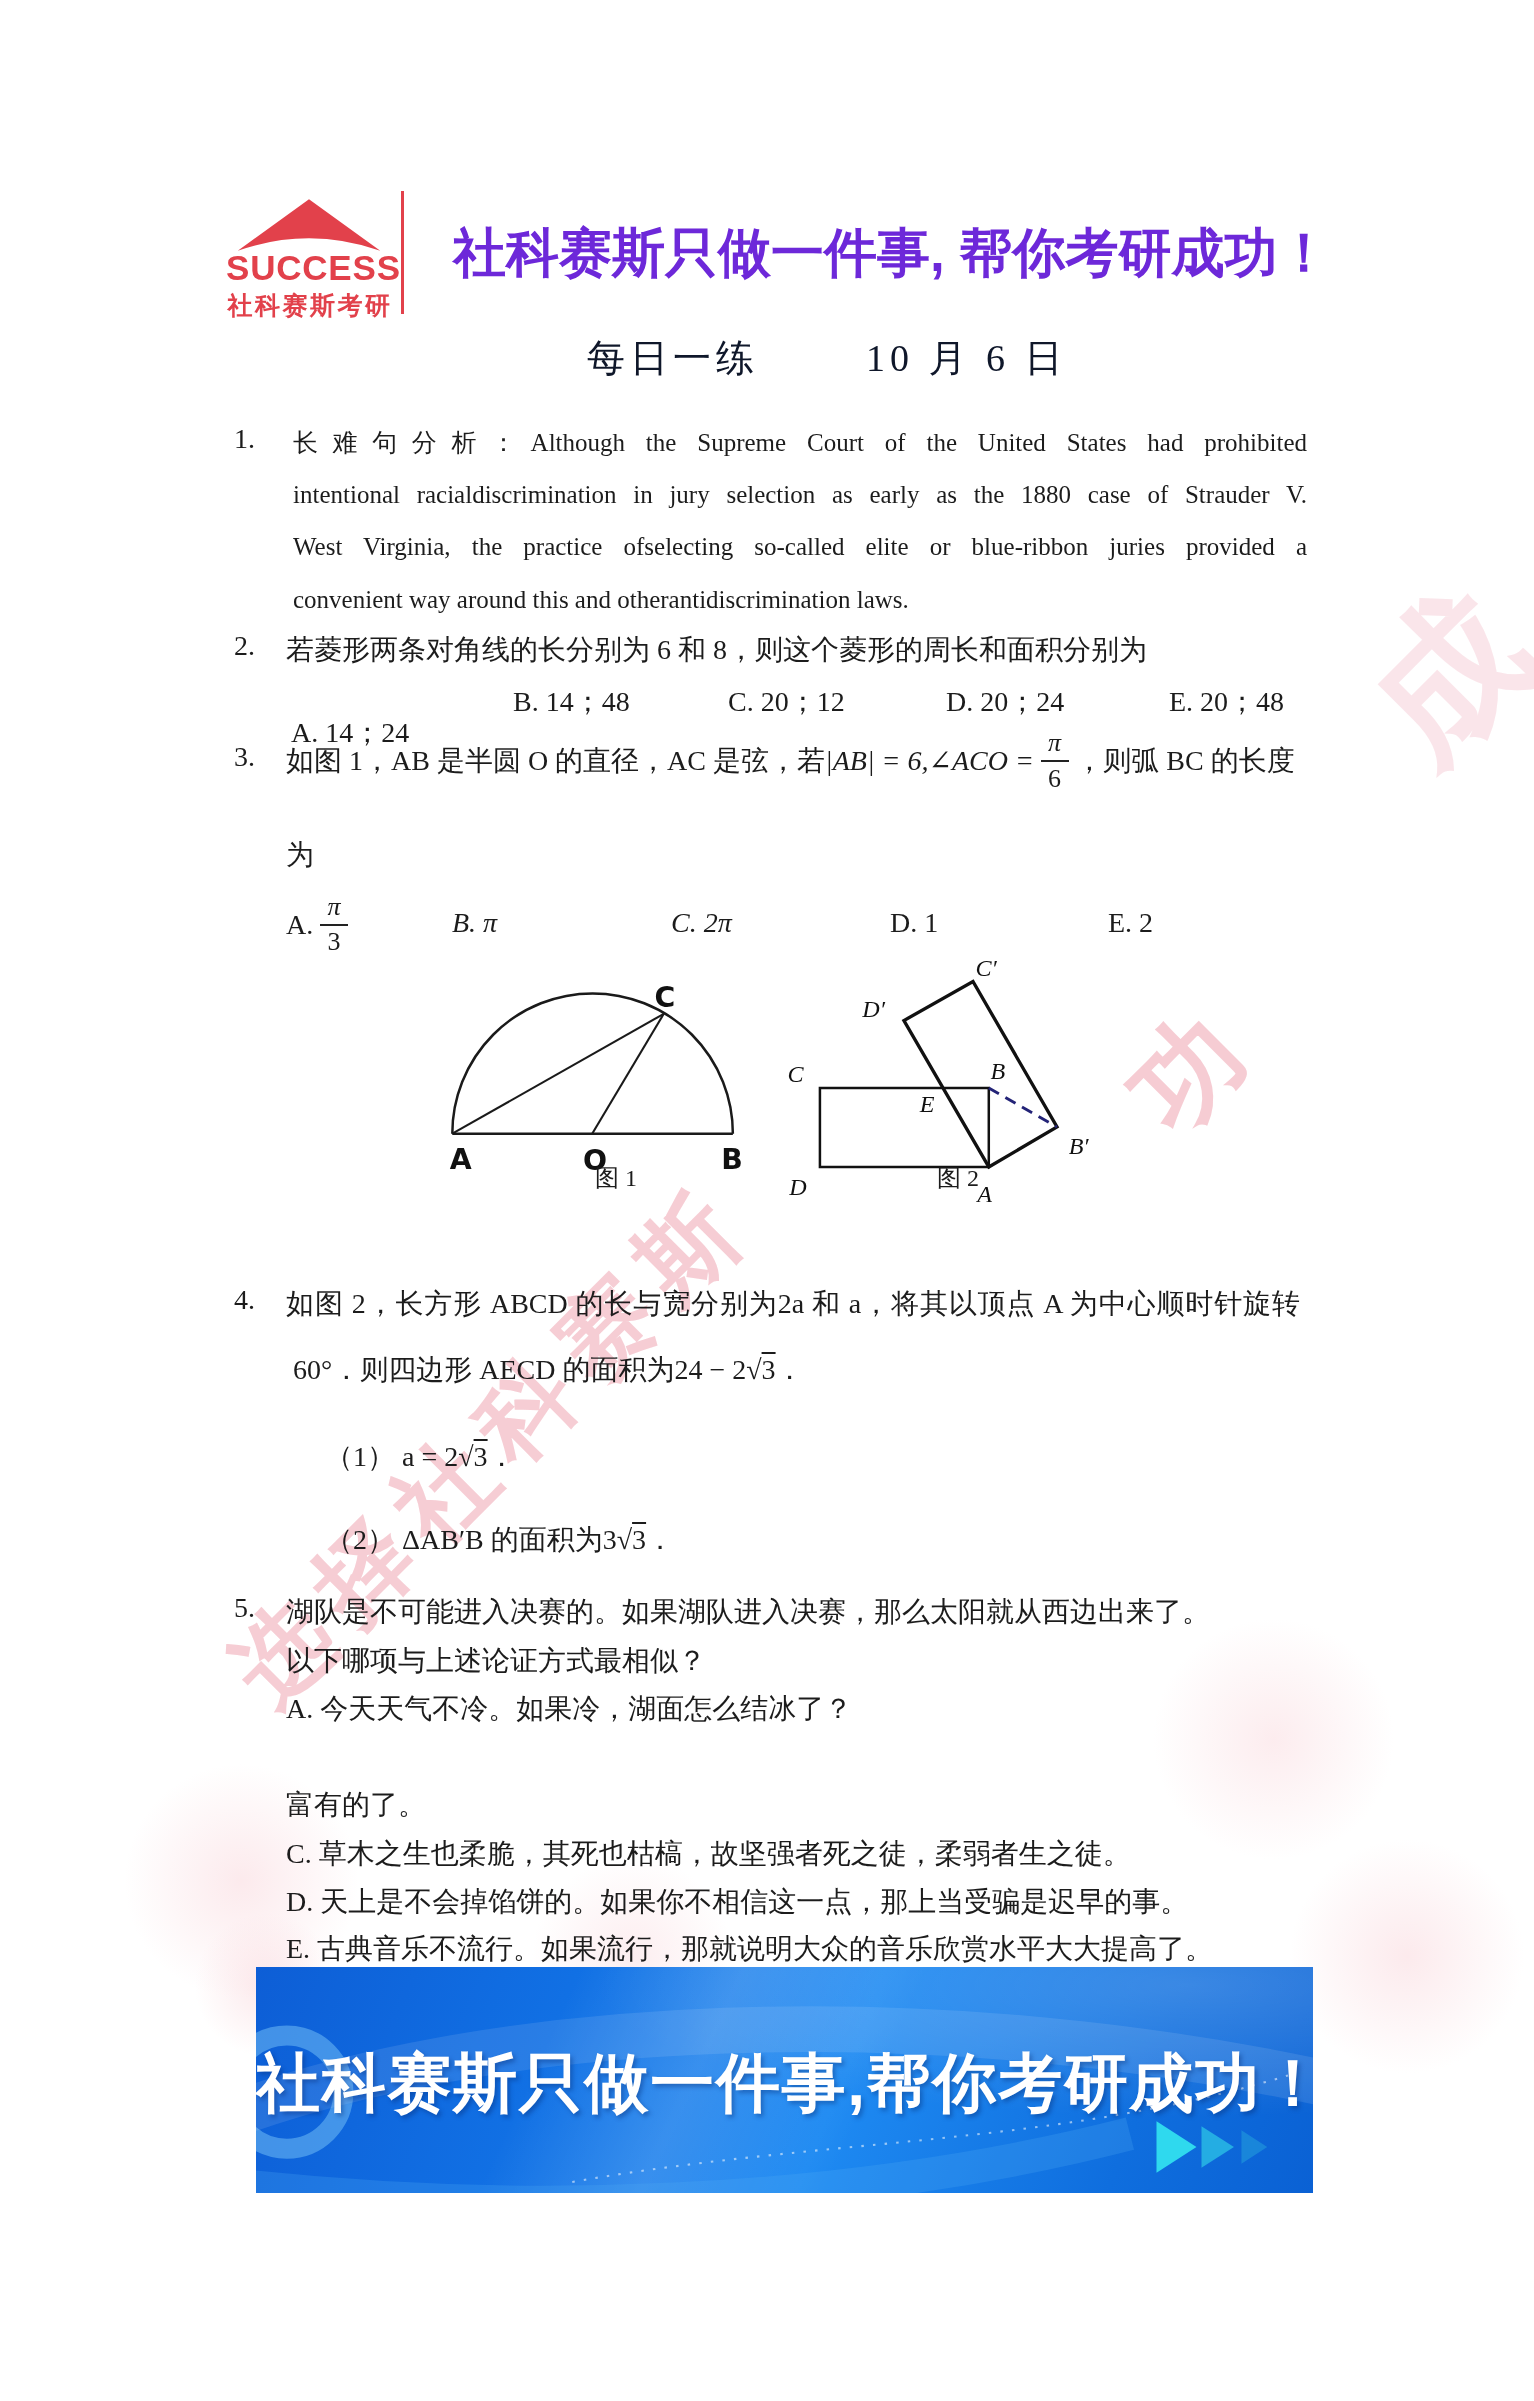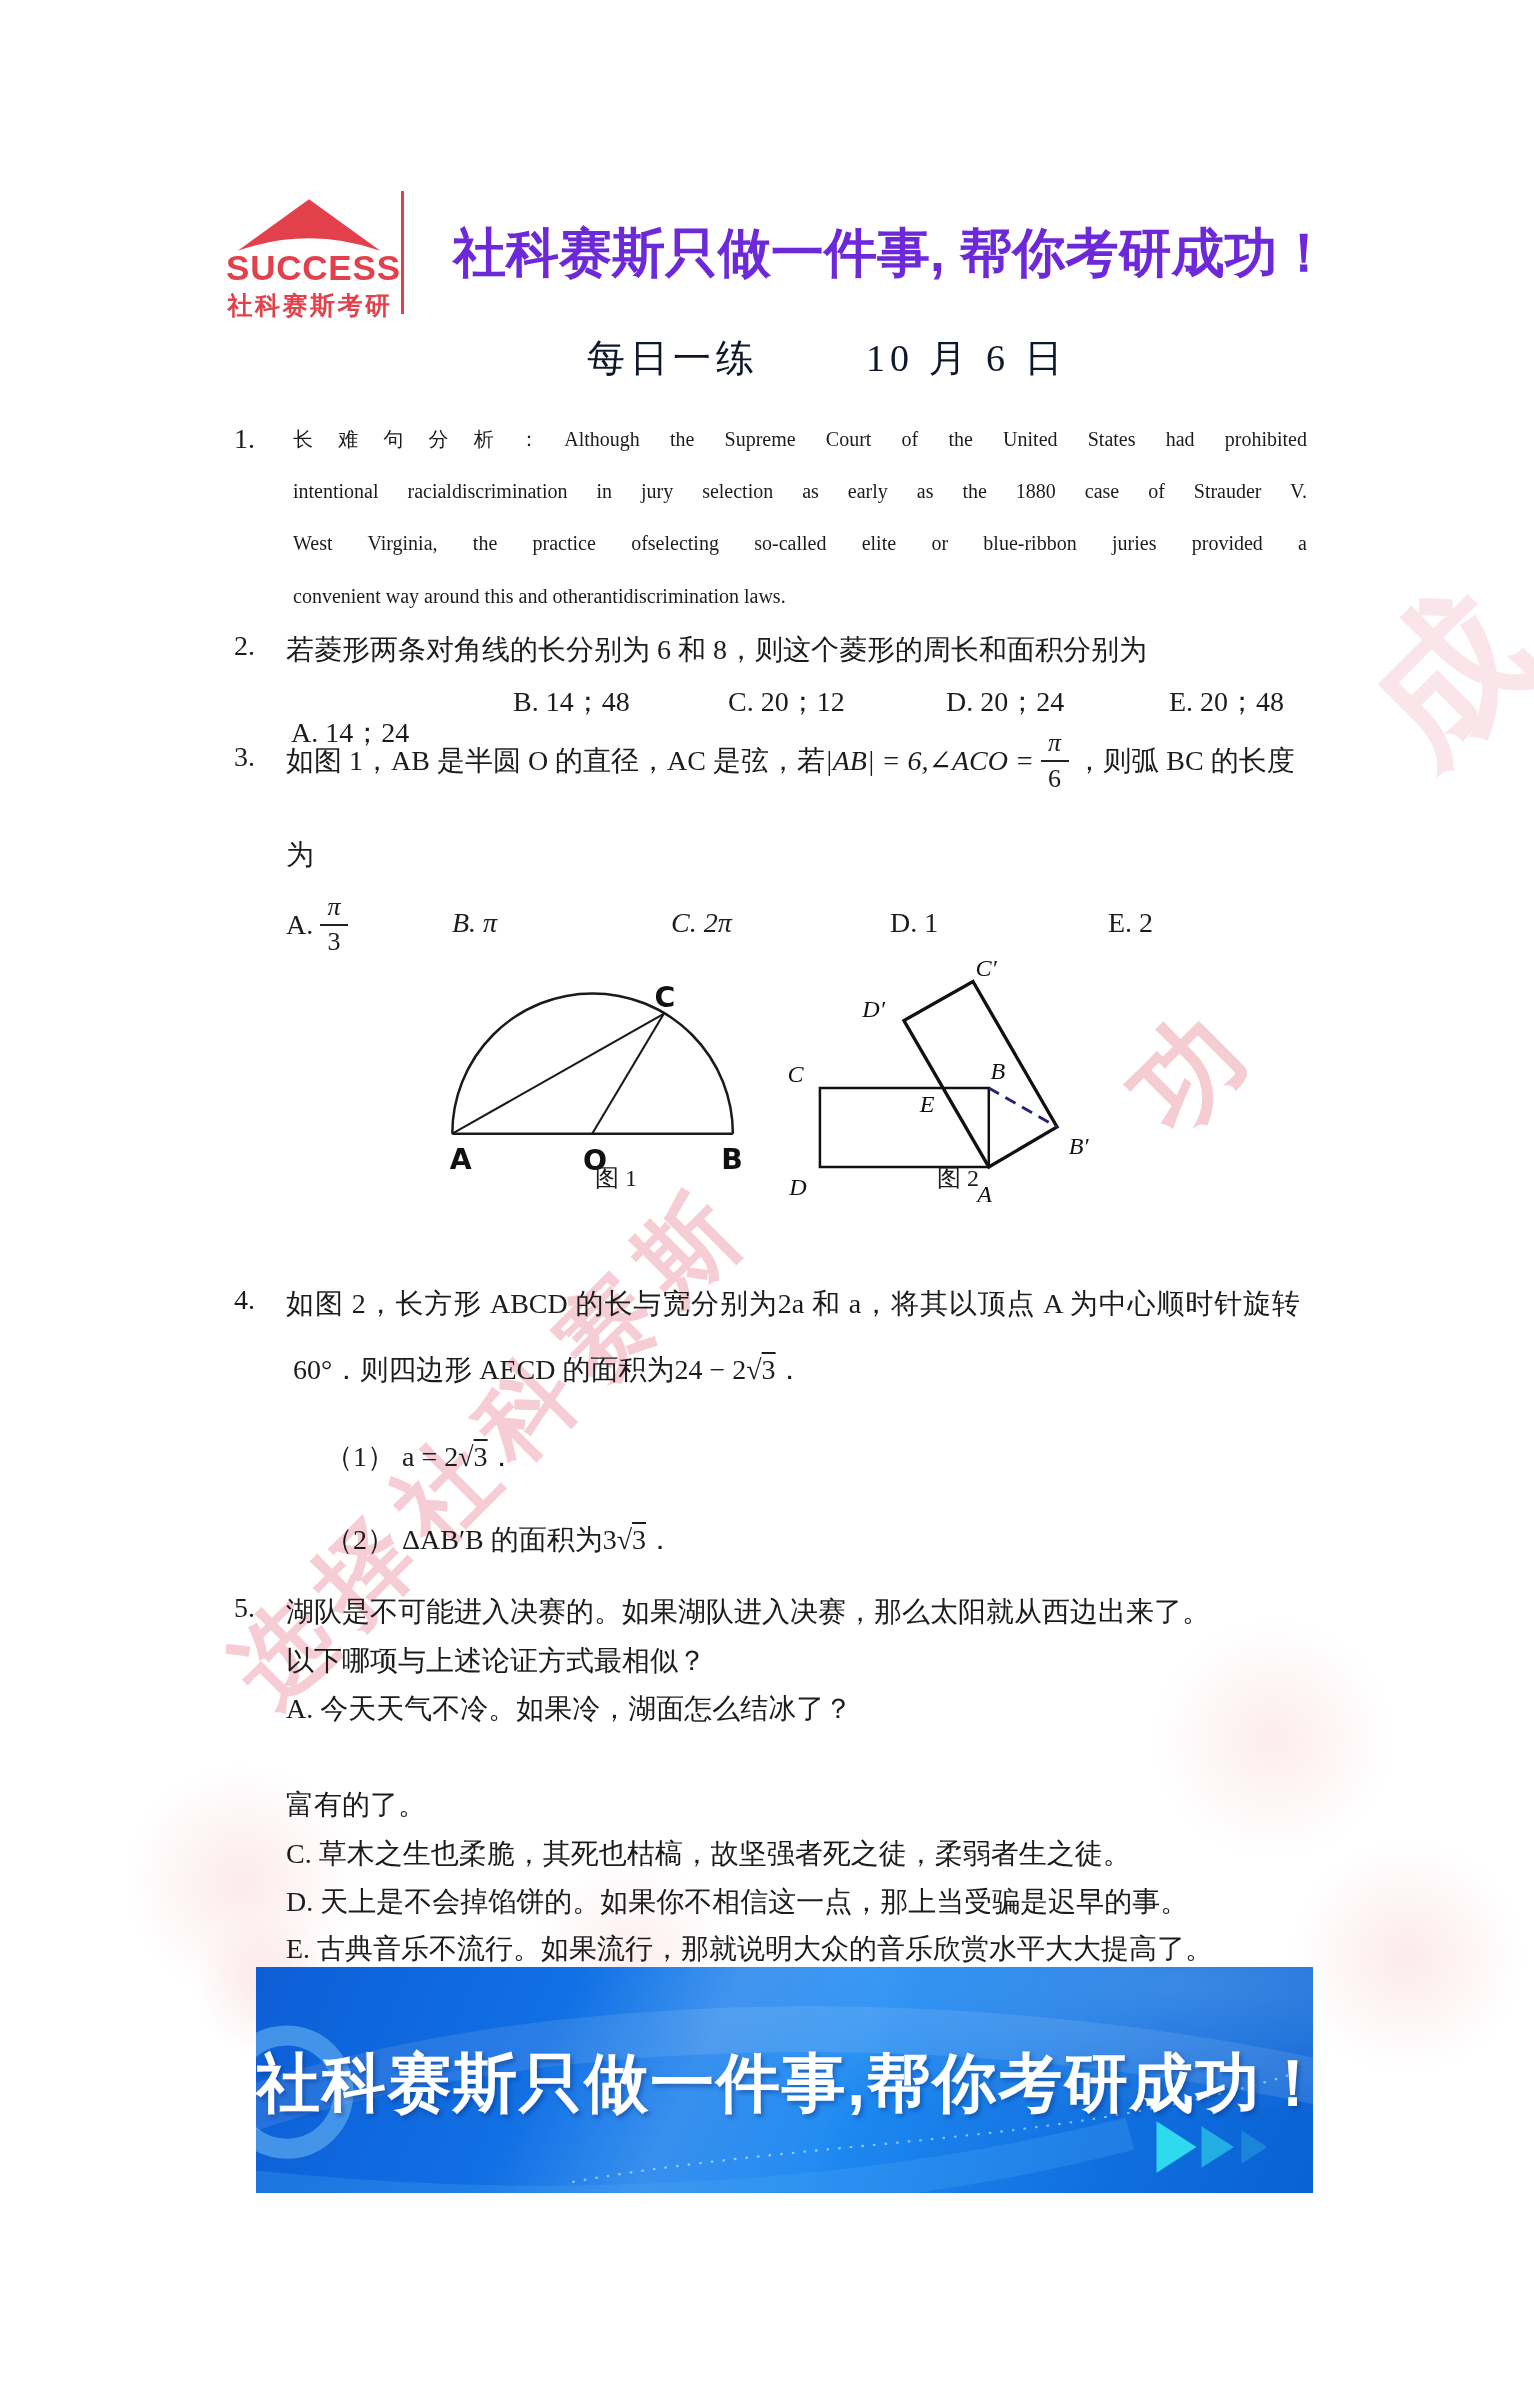"长难句分析：Although the Supreme Court of" .en { font-size: 20px -> 25px }
